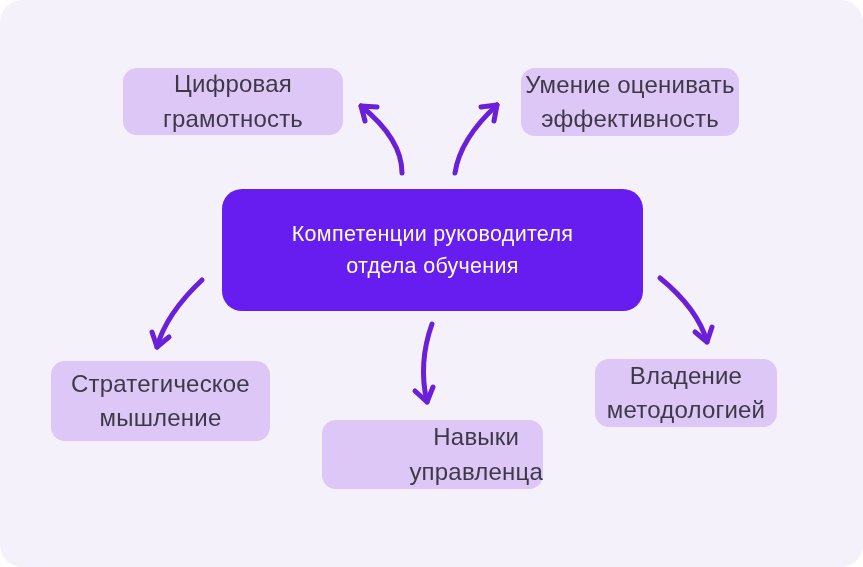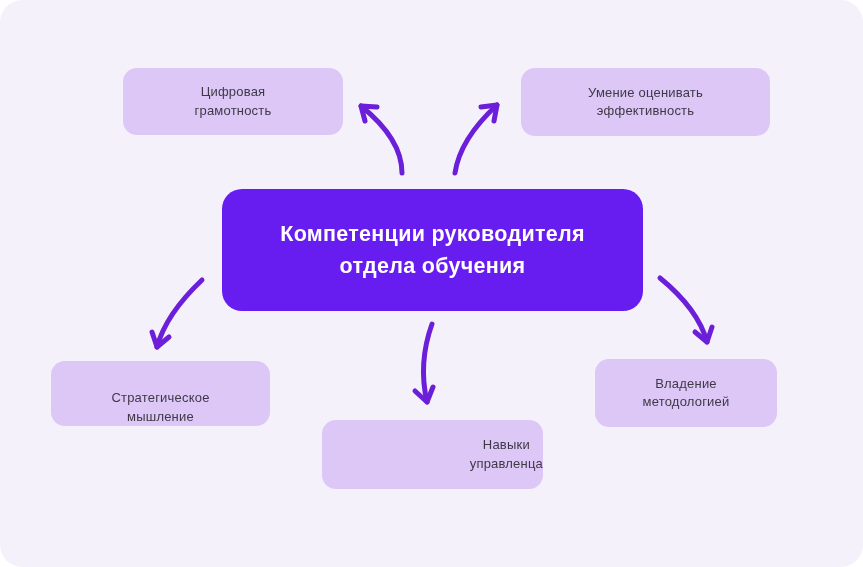"Цифровая" .leaf { font-size: 13px -> 24px }
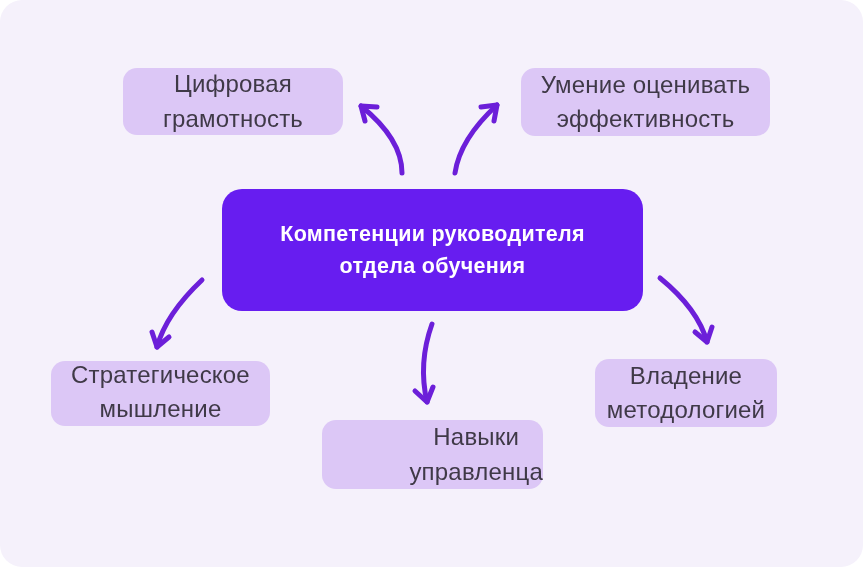"Умение оценивать" .pos-2 { width: 249px -> 218px }
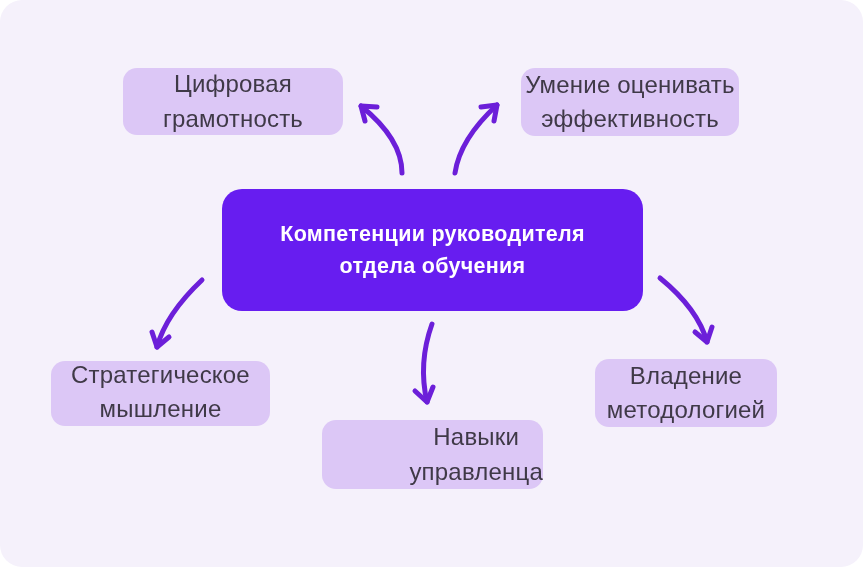"Компетенции руководителя" .center-node { font-weight: 700 -> 400 }
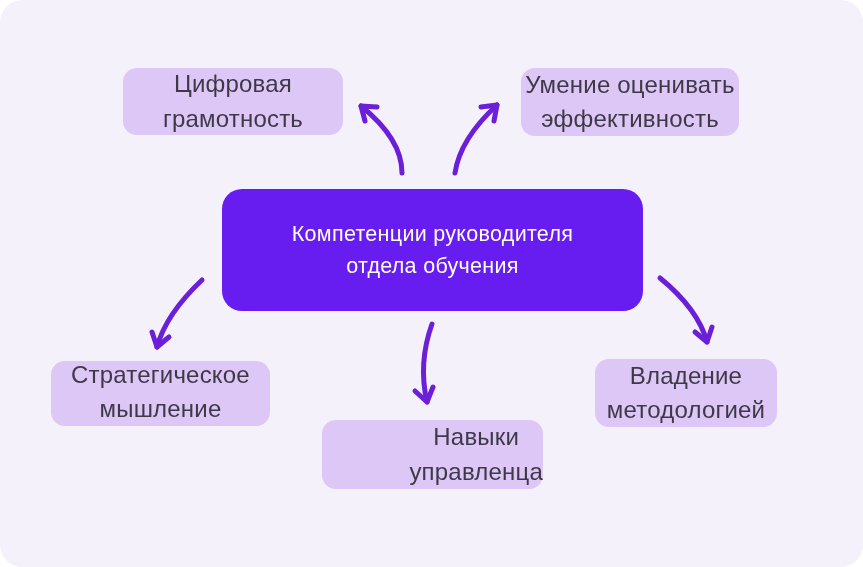"Стратегическое" .pos-3 { align-items: flex-end -> none; height: 65px -> 80px }
